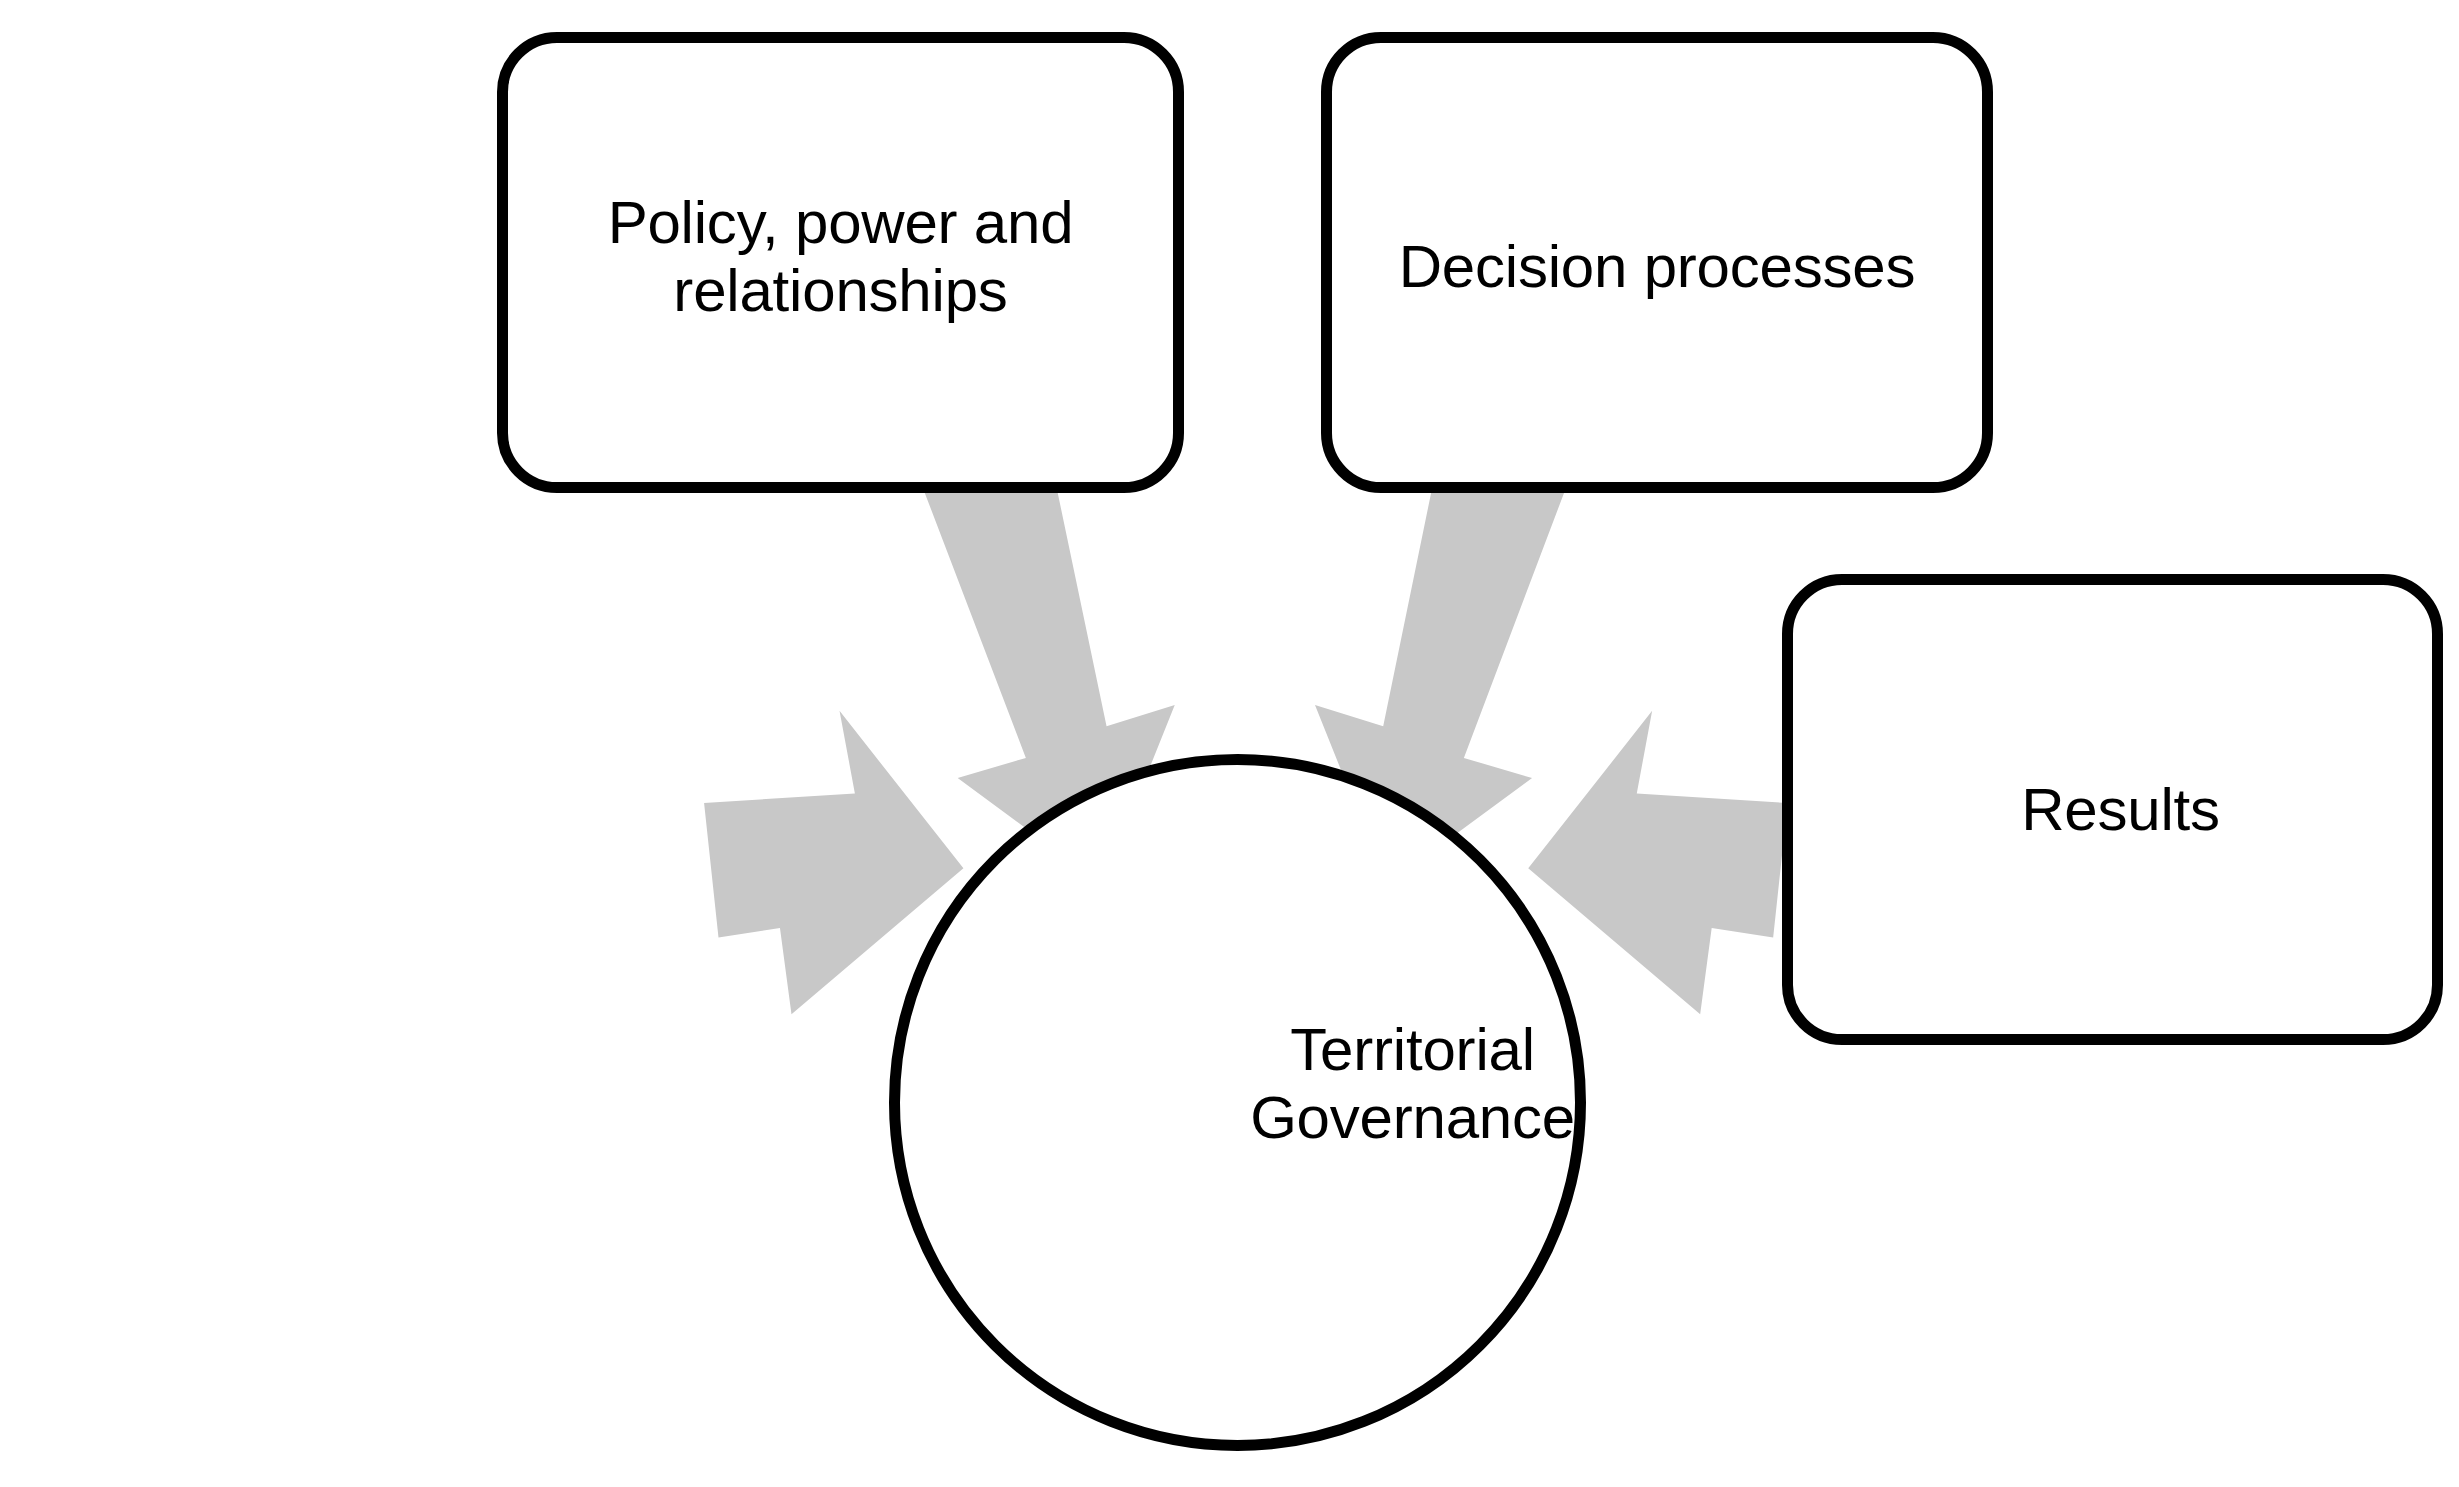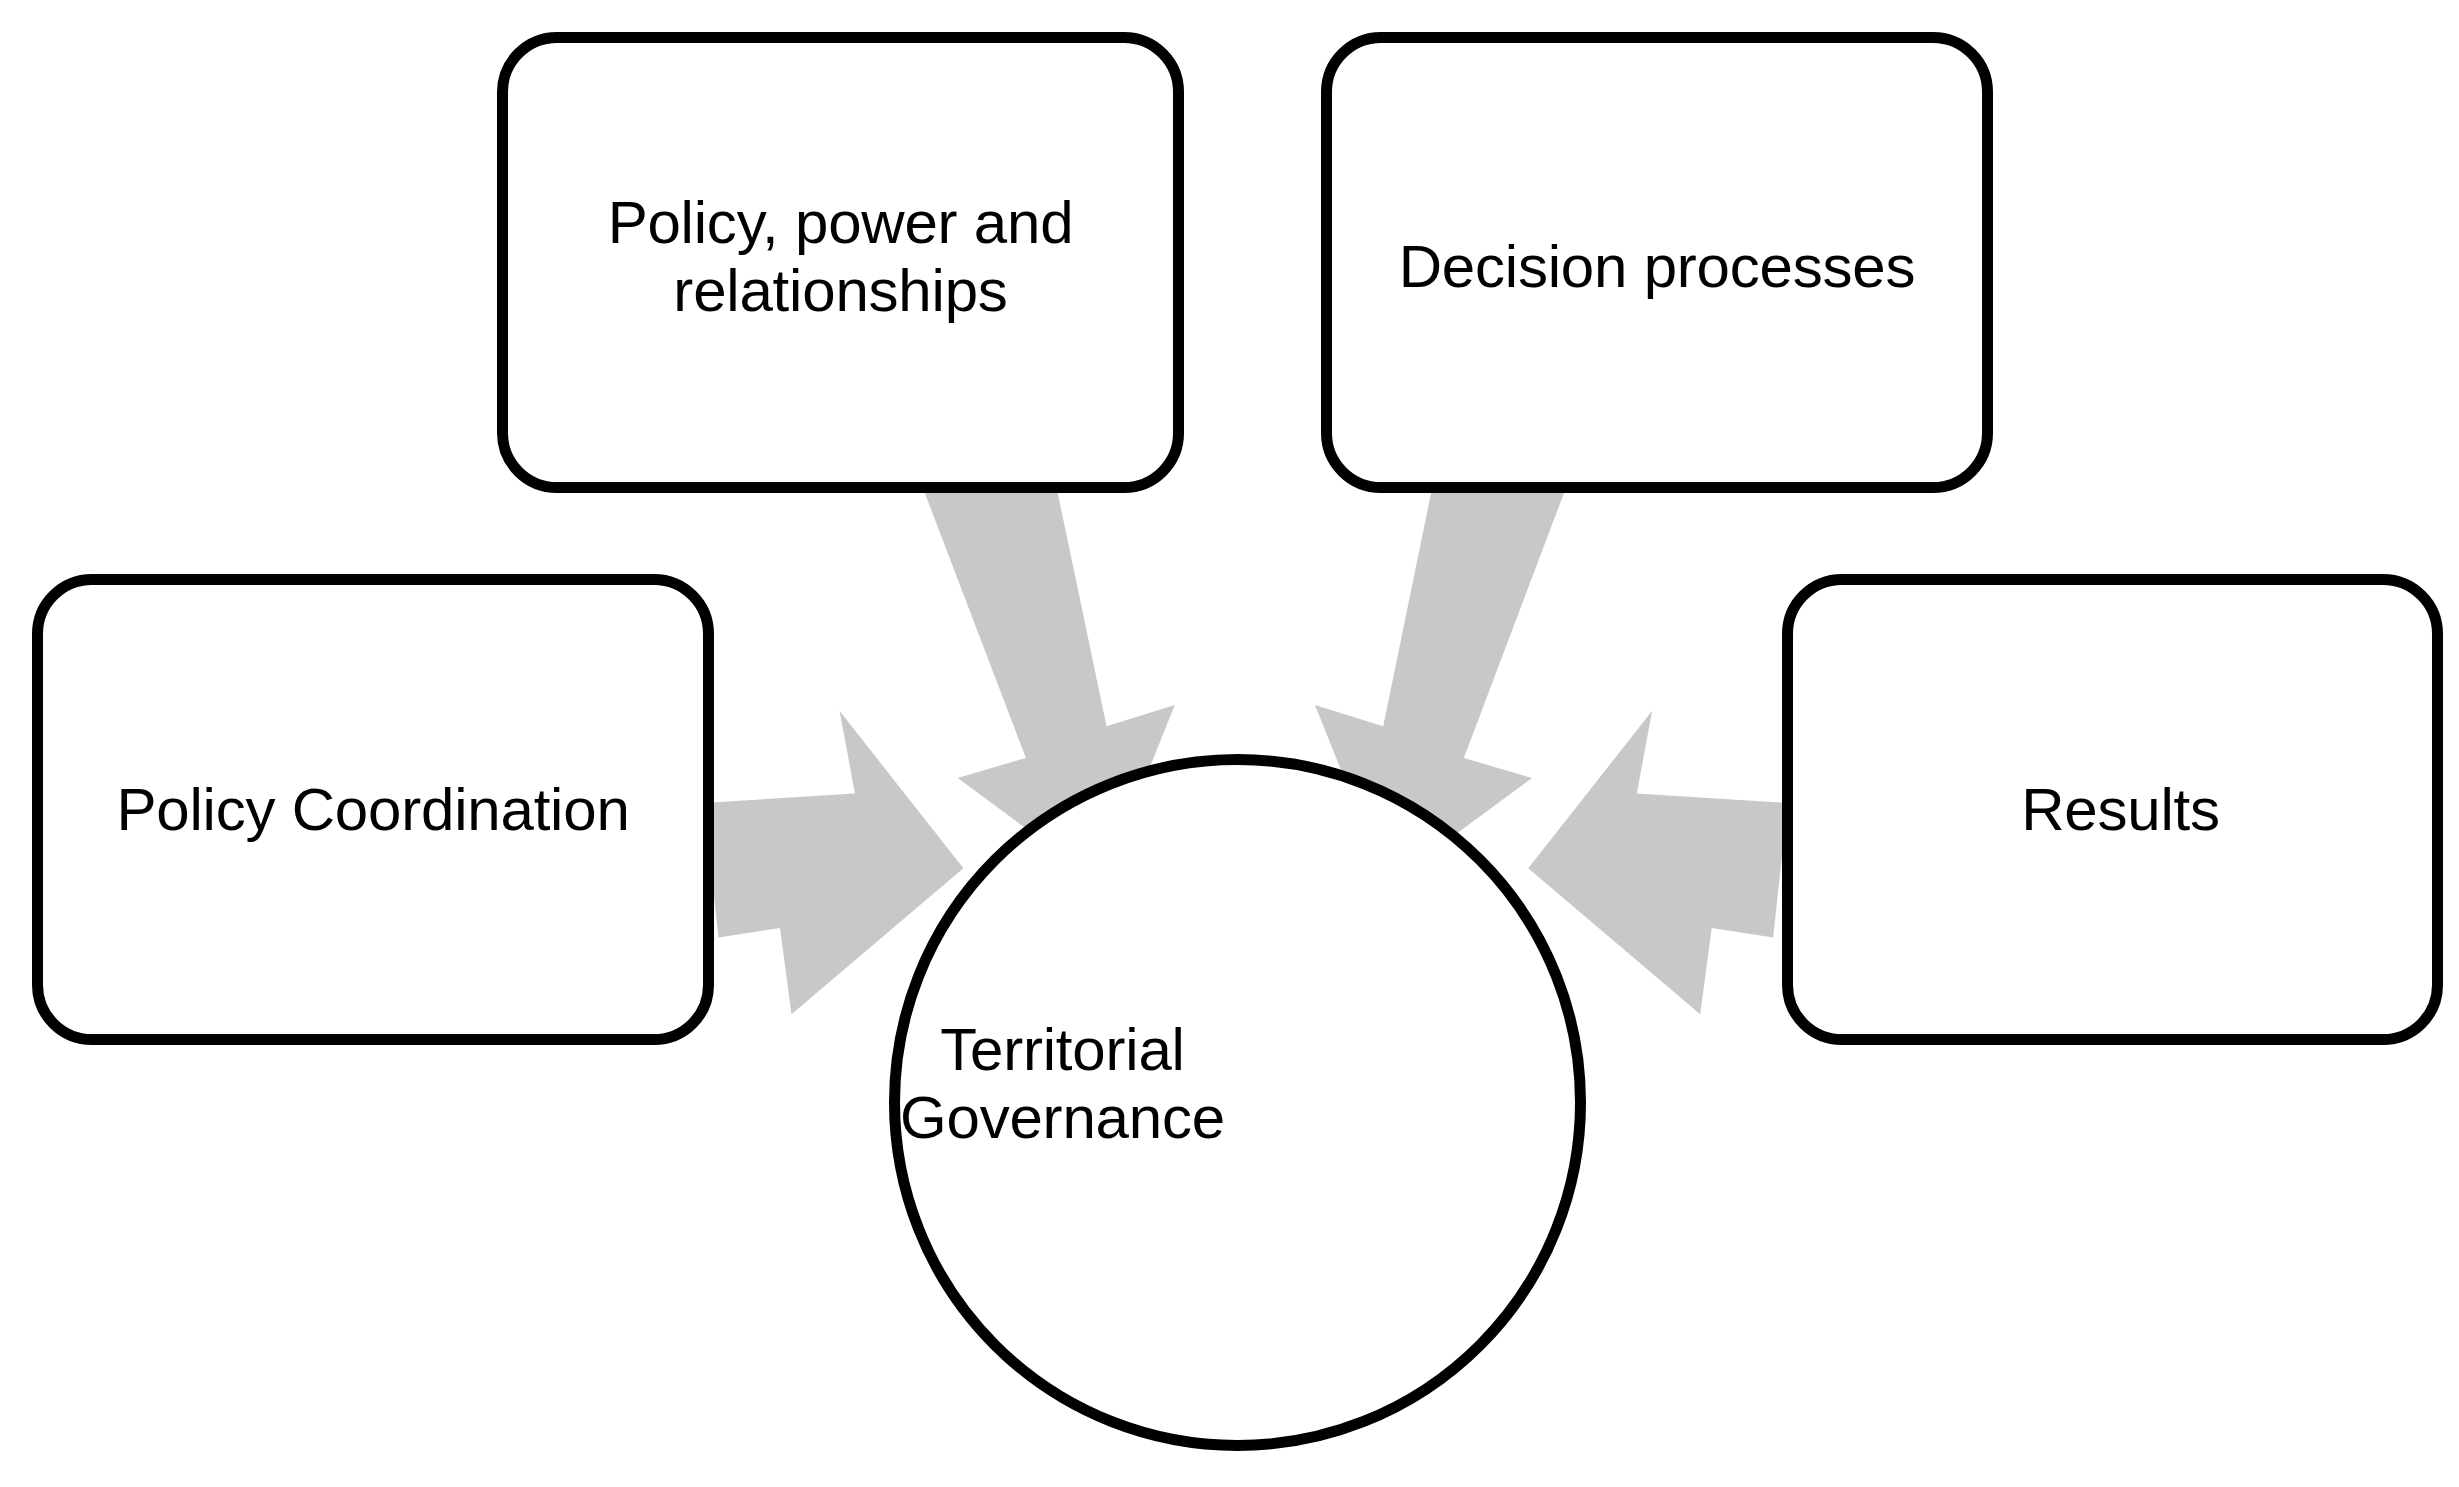"Policy Coordination" div.node-box { html: <div> <span>Policy Coordination</span> </div> -> none }
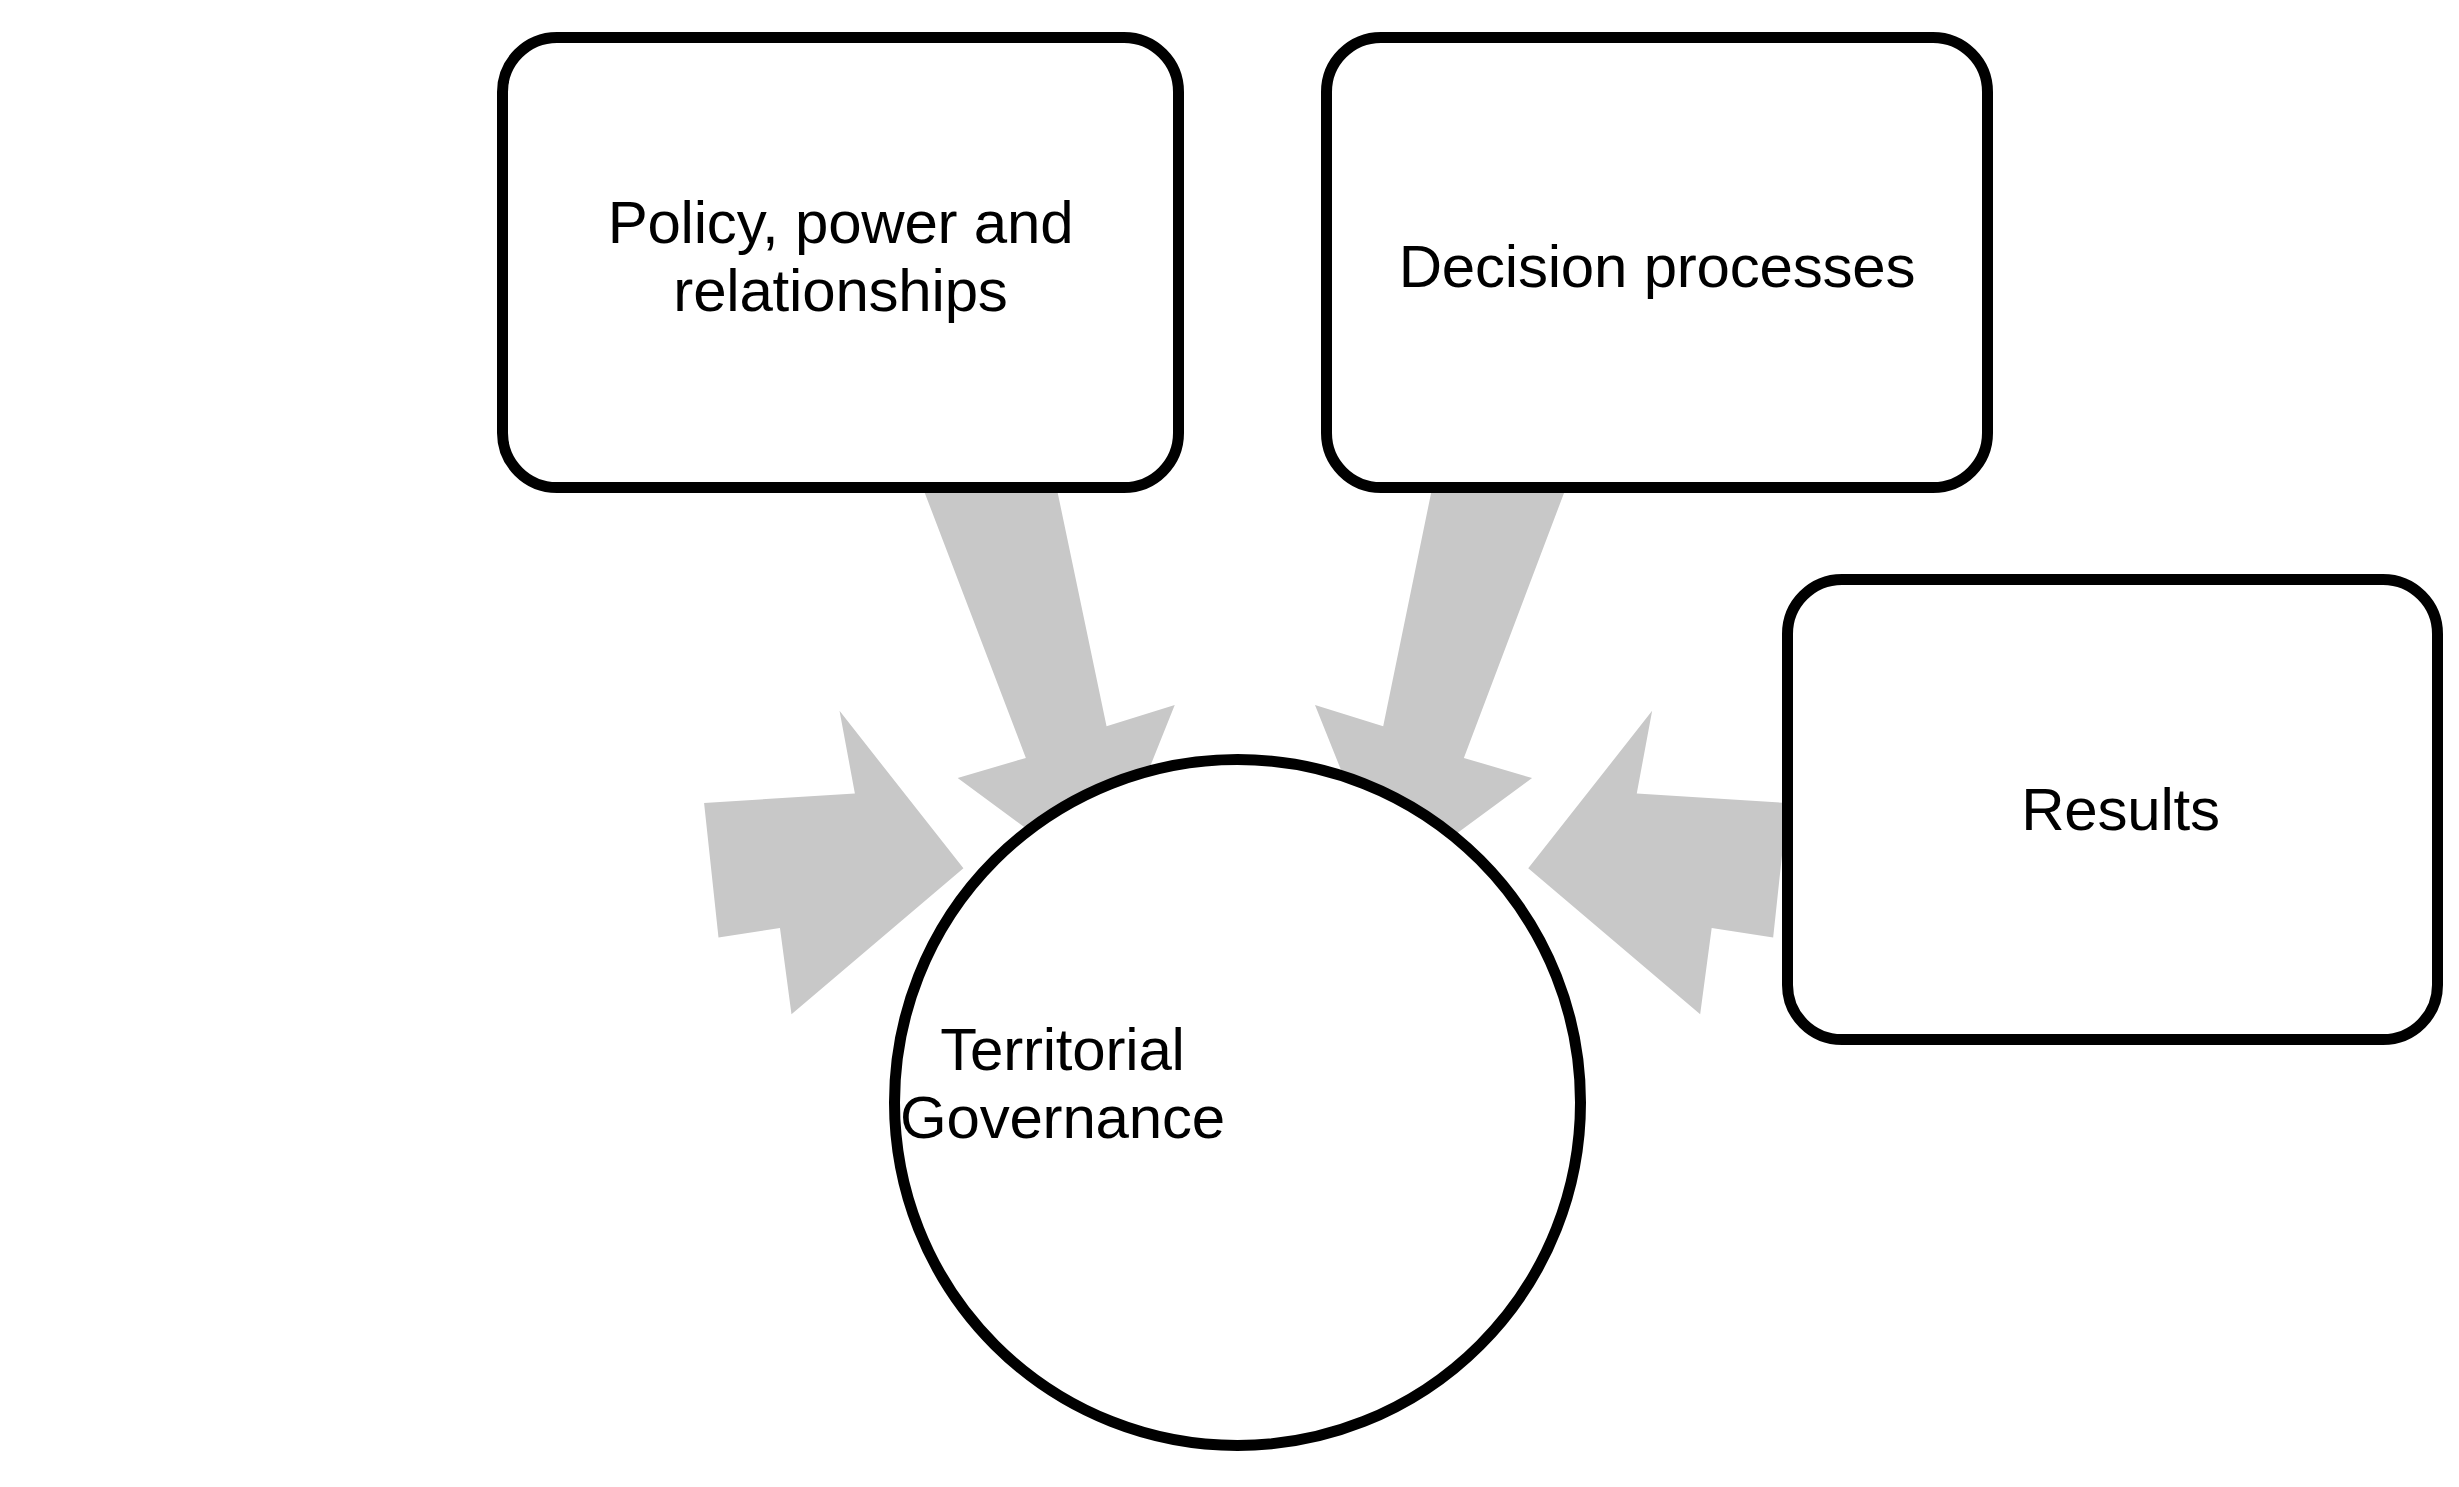"Territorial" #circle-governance { justify-content: flex-start -> flex-end }
